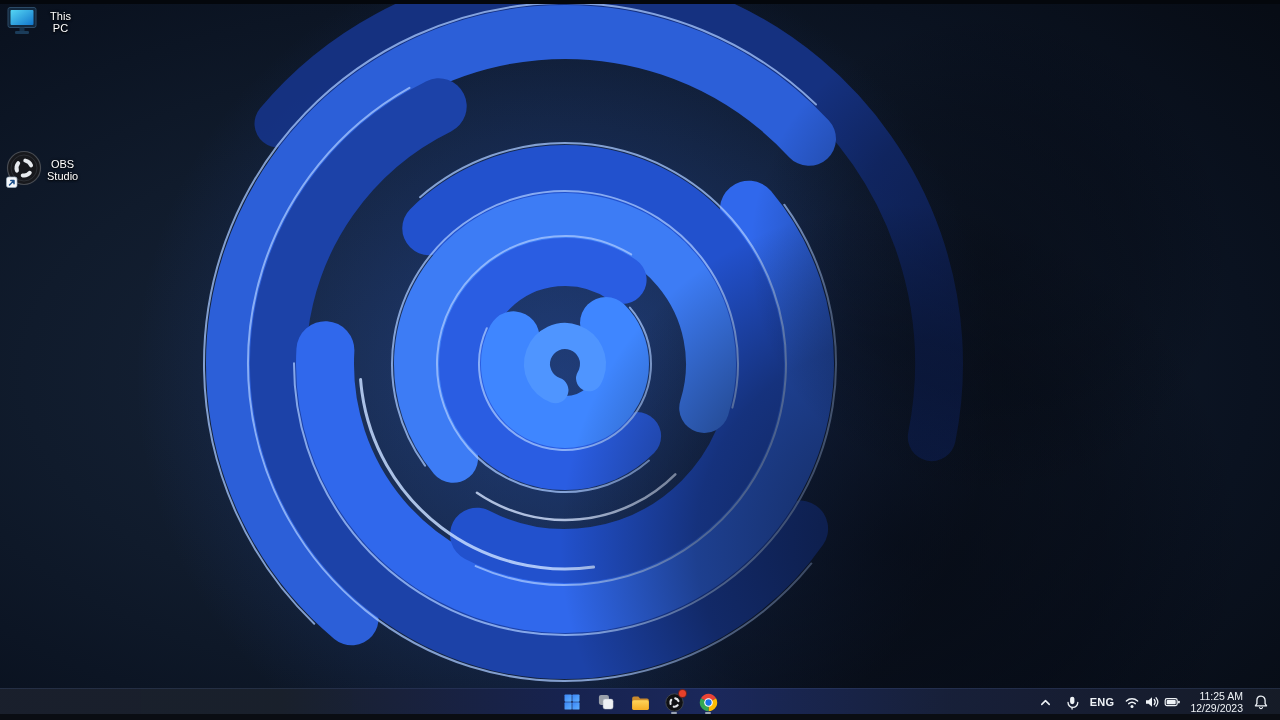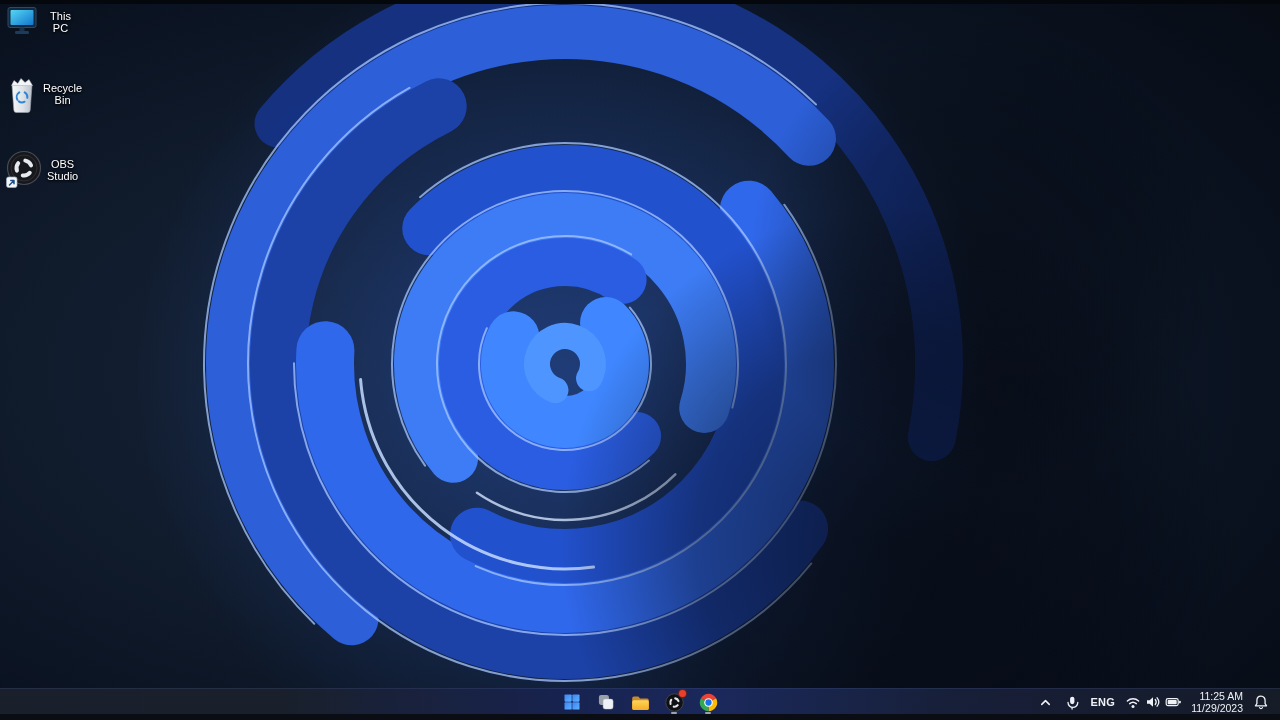"Recycle Bin" div.desk-icon { html: <div> <div> <svg> <defs> <linearGradient> <stop></stop> <stop></stop> <stop></stop> </linearGradient> </defs> <path></path> <path></path> <g> <path></path> <path></path> <path></path> </g> </svg> </div> <div>Recycle Bin</div> </div> -> none }
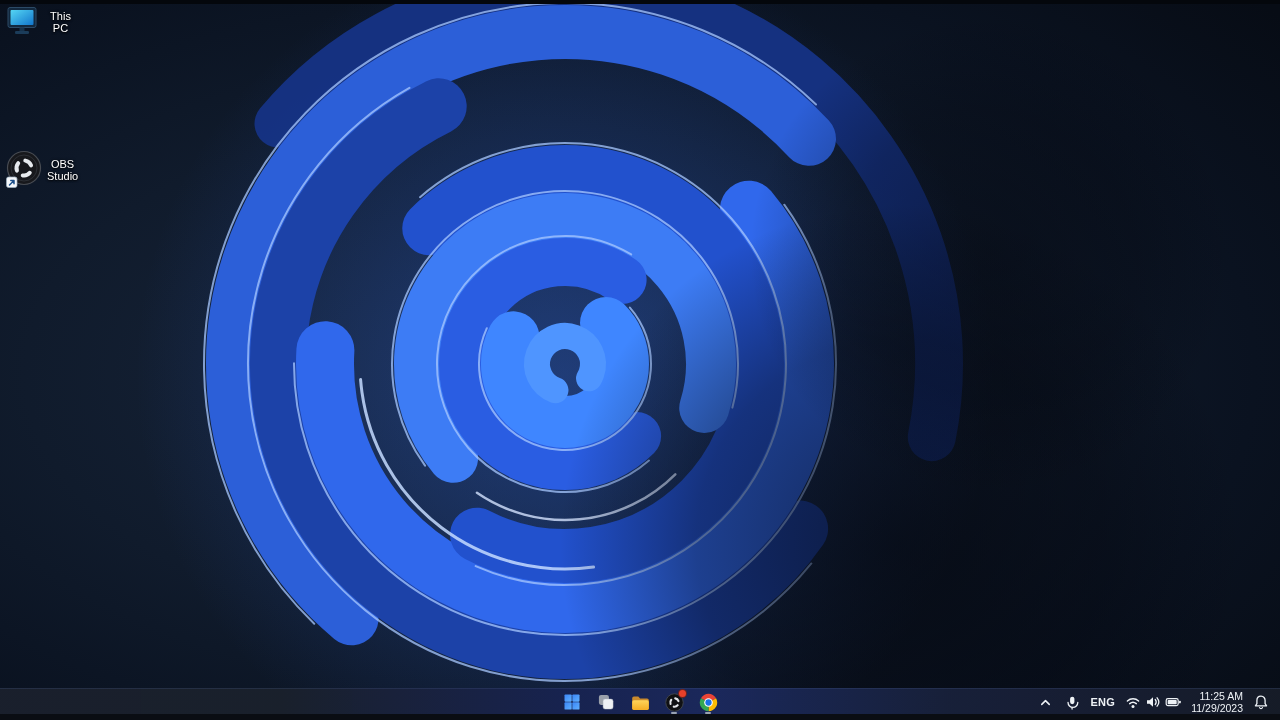"11/29/2023" span { text: 11/29/2023 -> 12/29/2023 }
